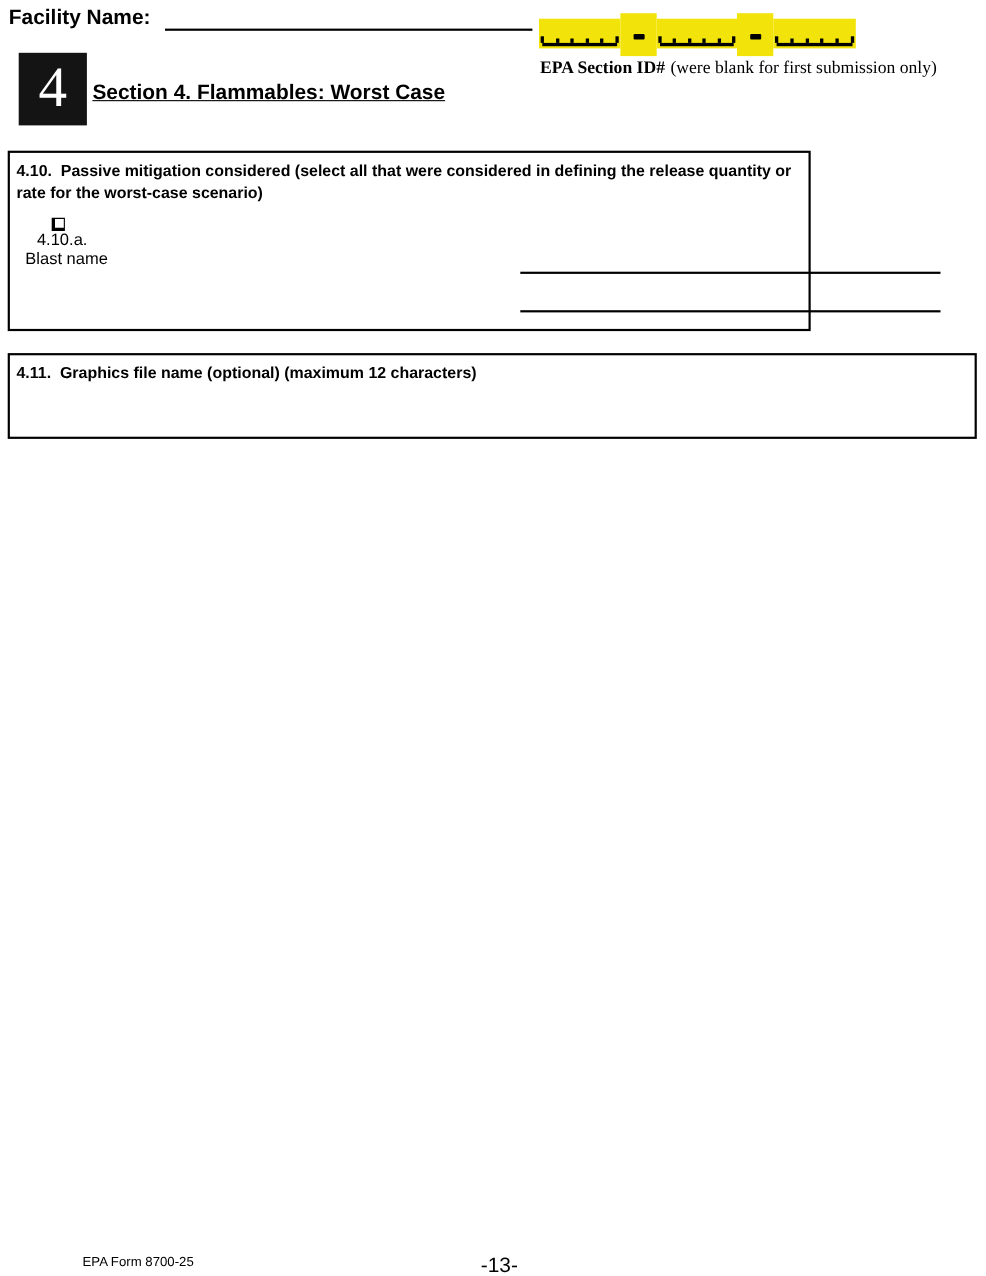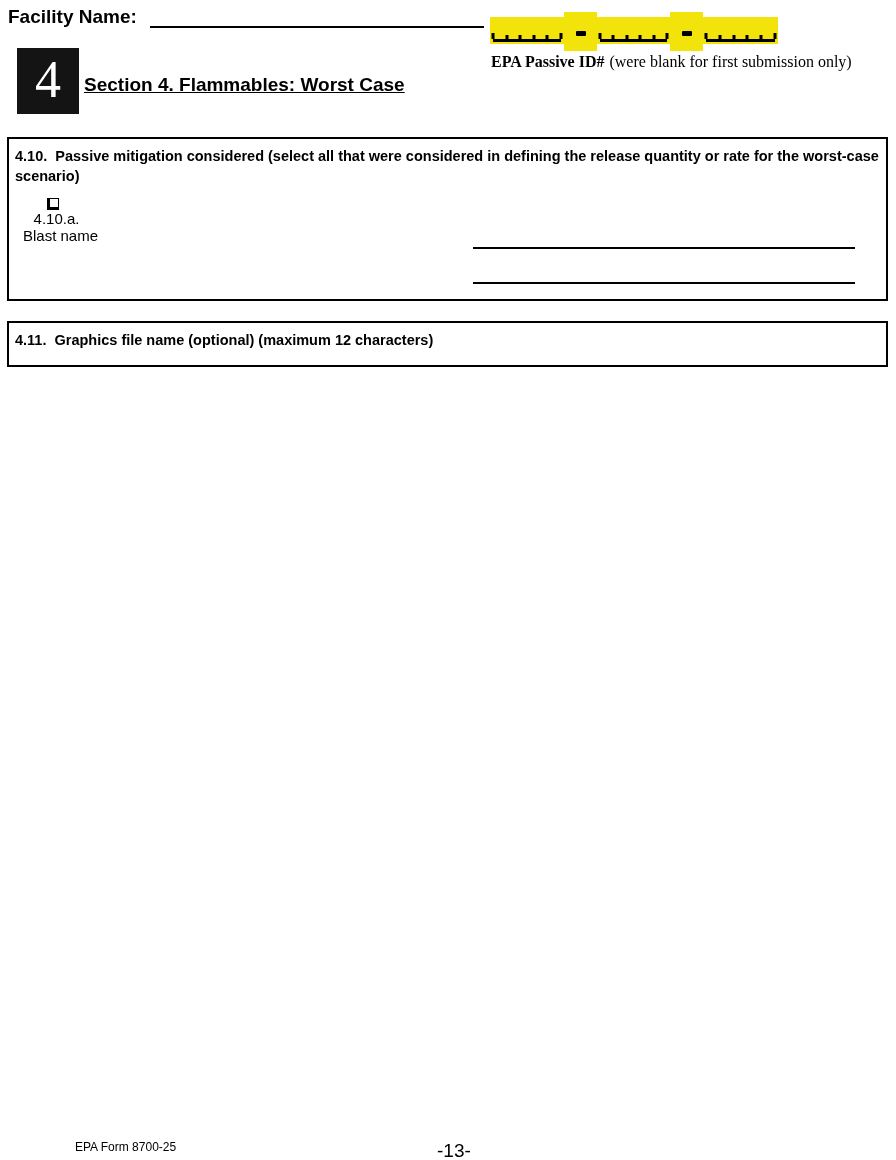"EPA Passive ID#" b { text: Passive -> Section }
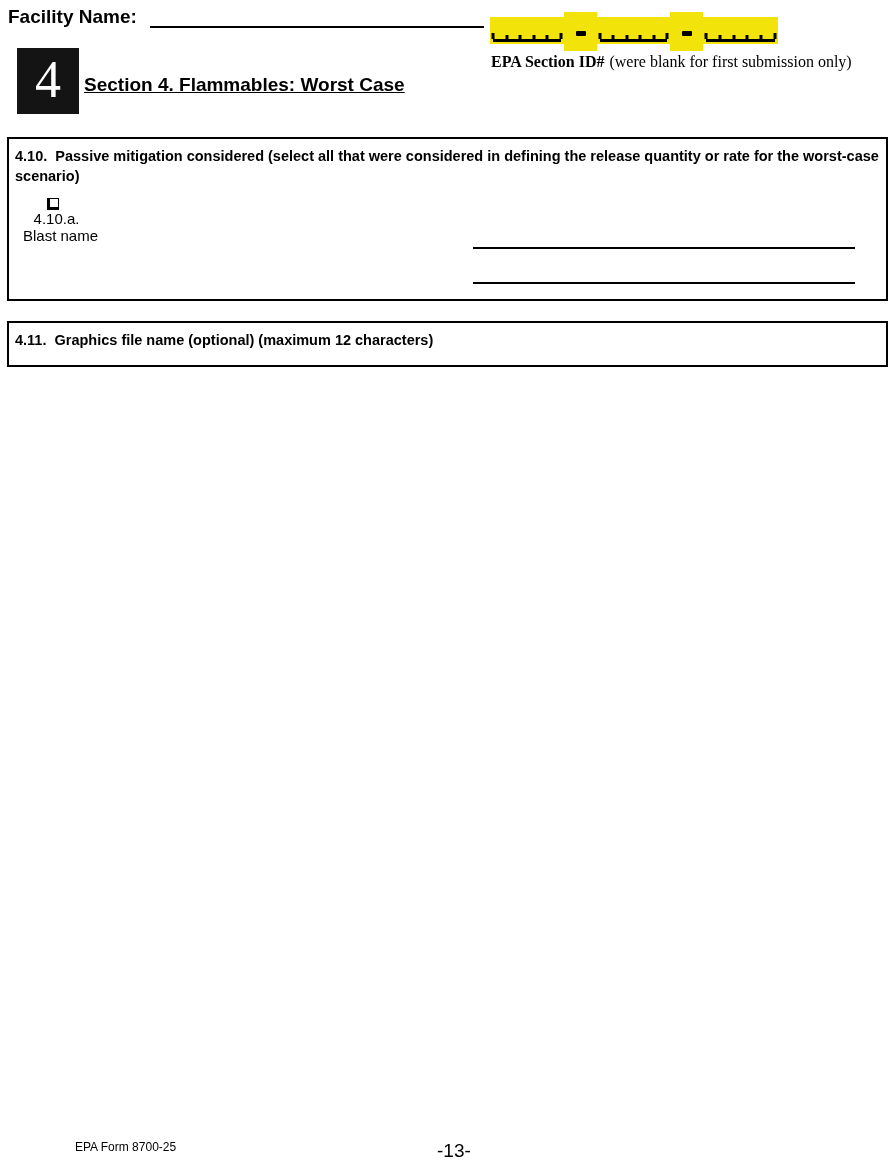"4.10. Passive mitigation considered" .box410 { width: 881px -> 730px }
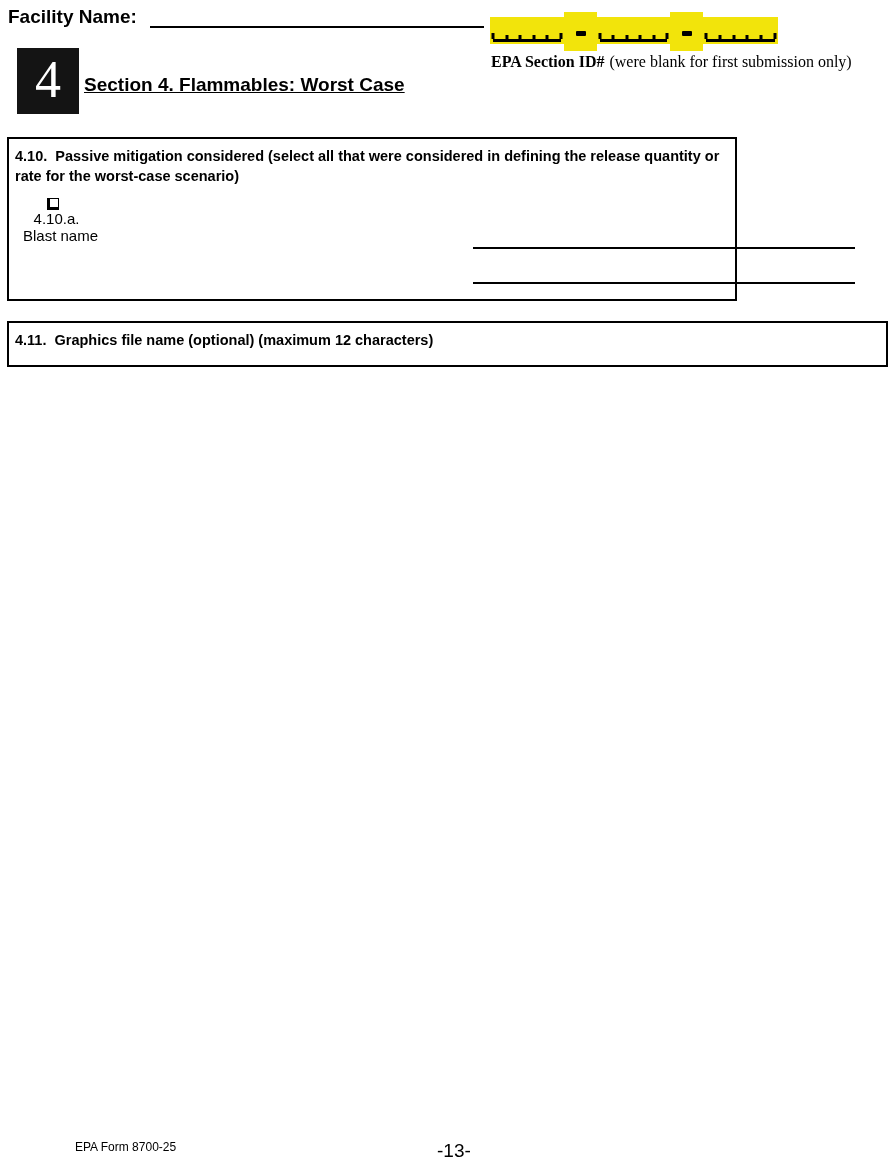"4.11. Graphics file name (optional)" .box411 { height: 46px -> 78px }
